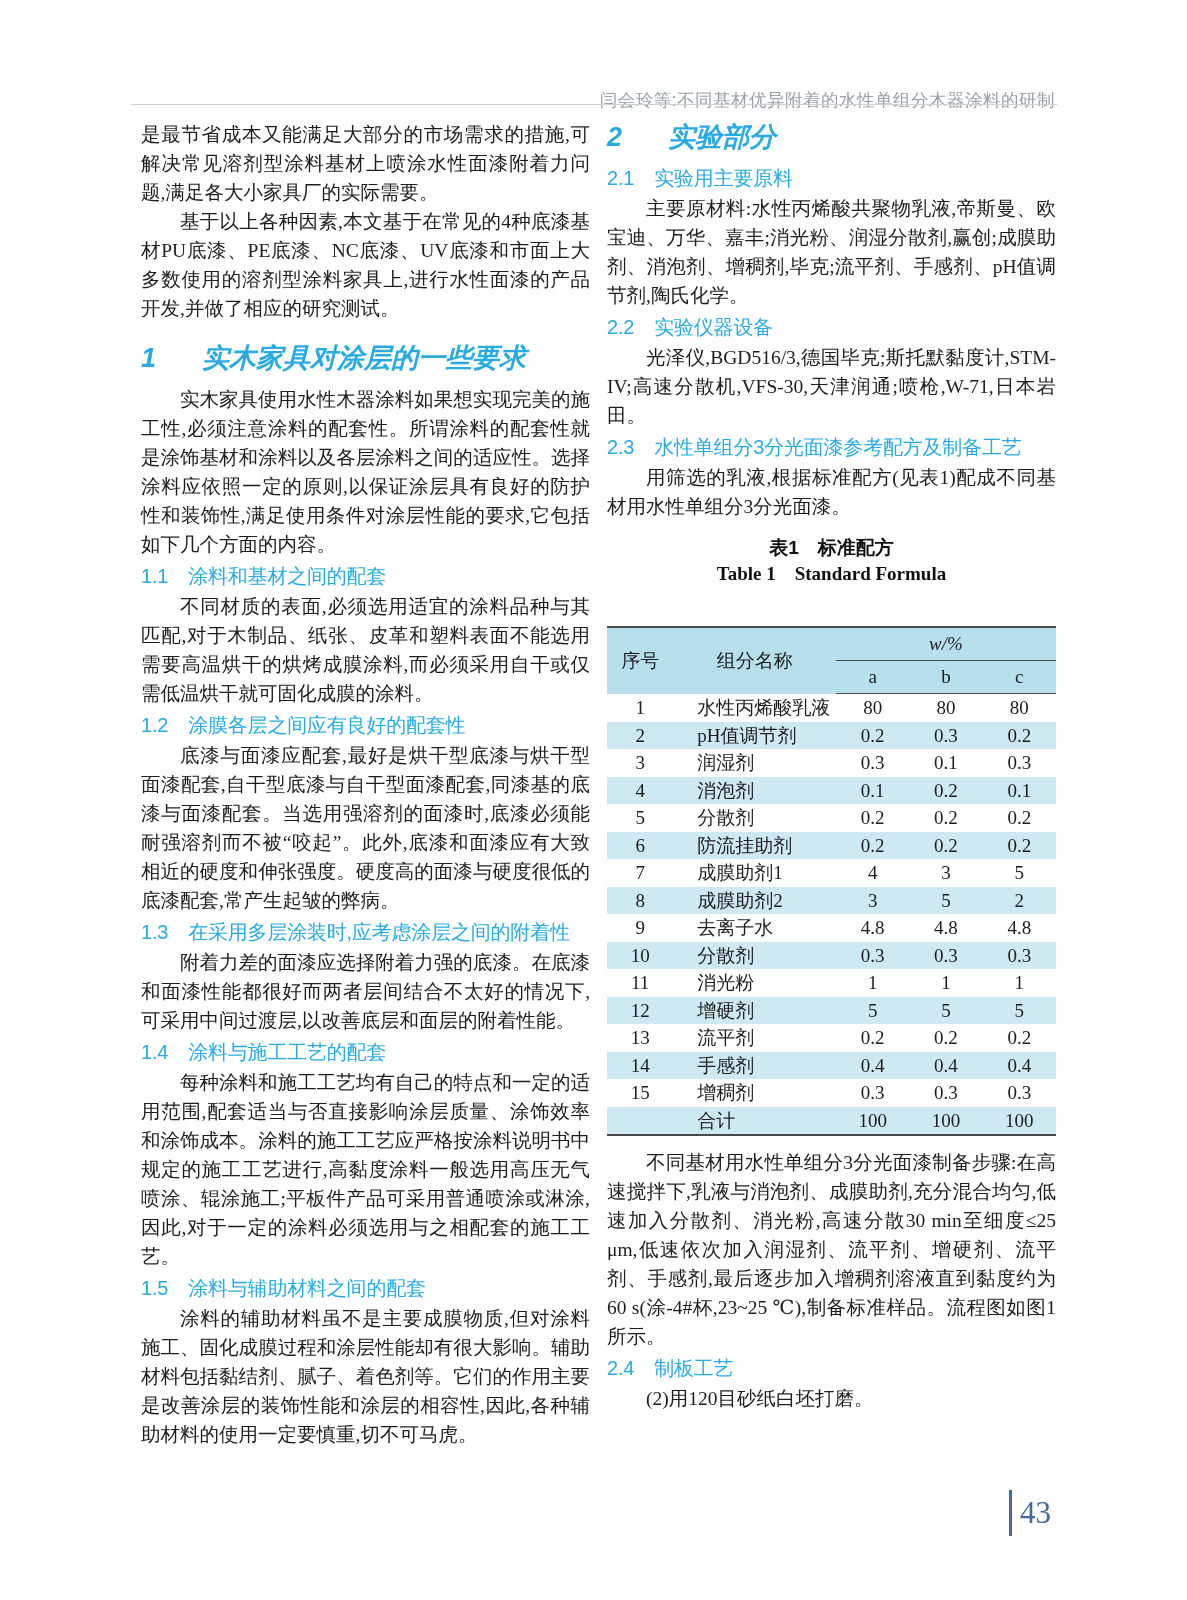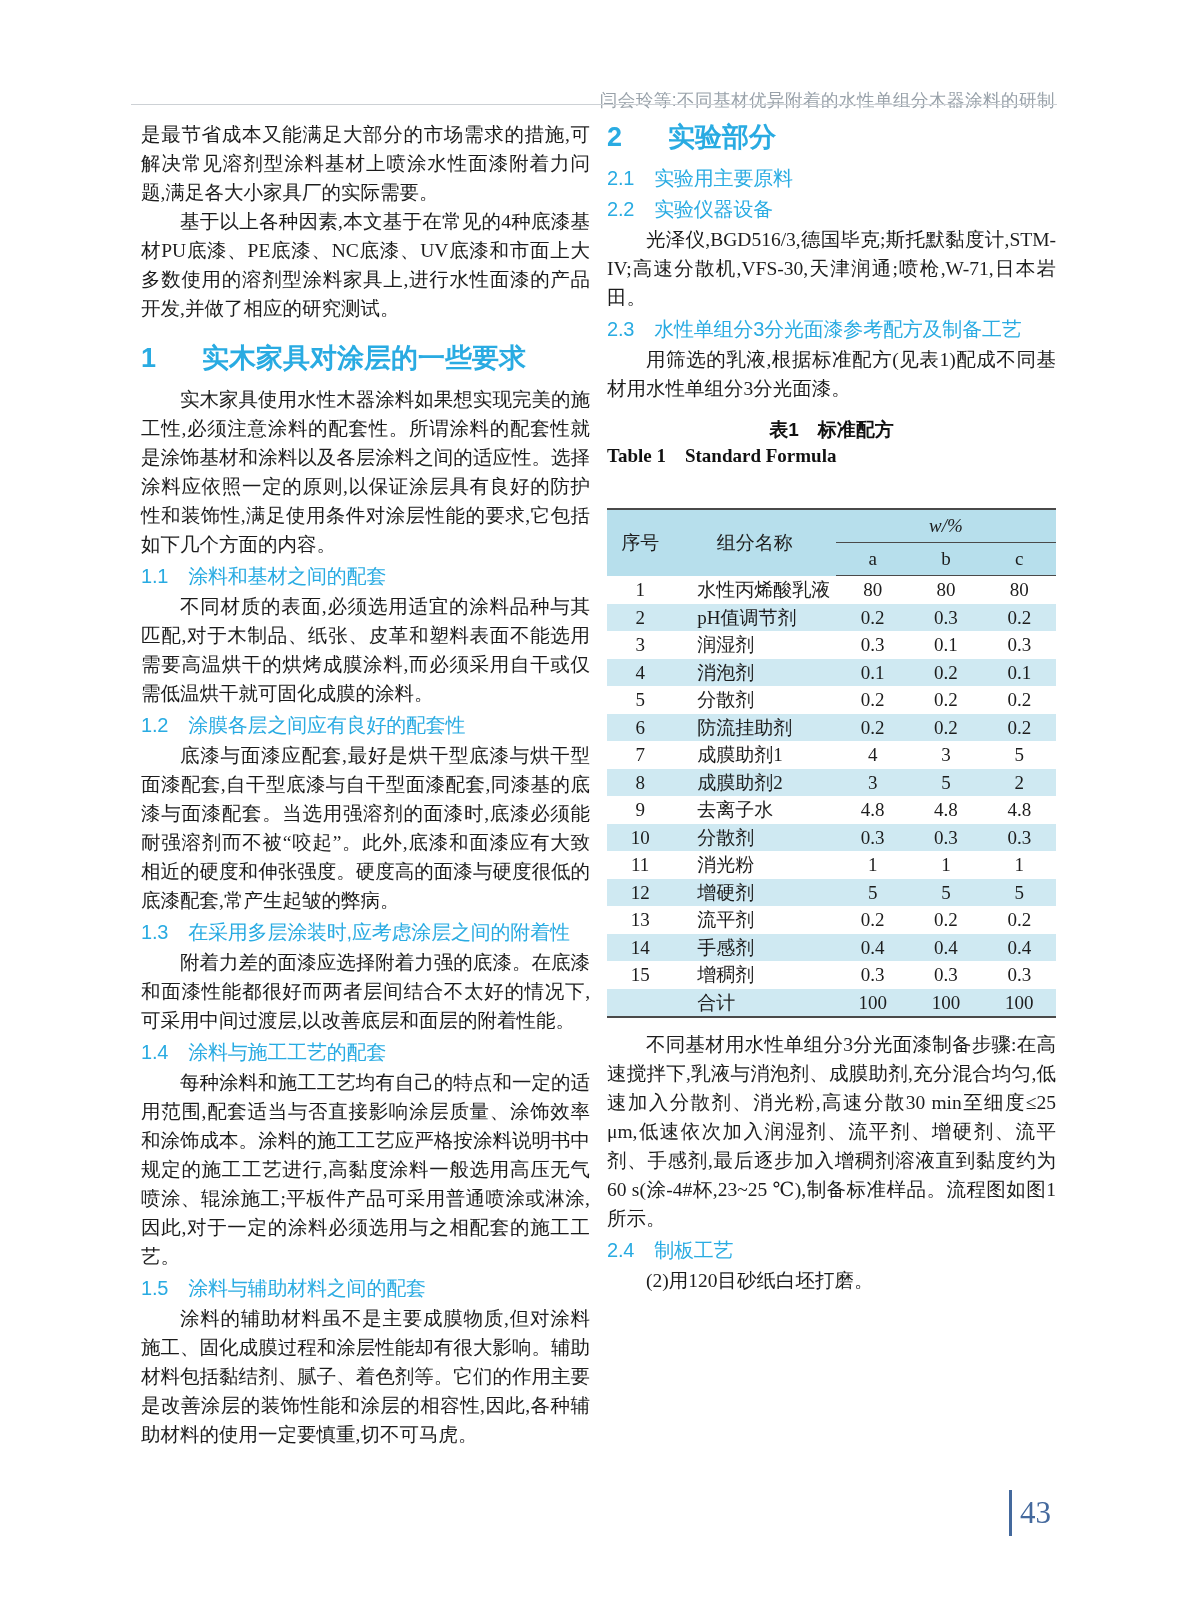"2 实验部分" h2.sec { font-style: none -> italic }
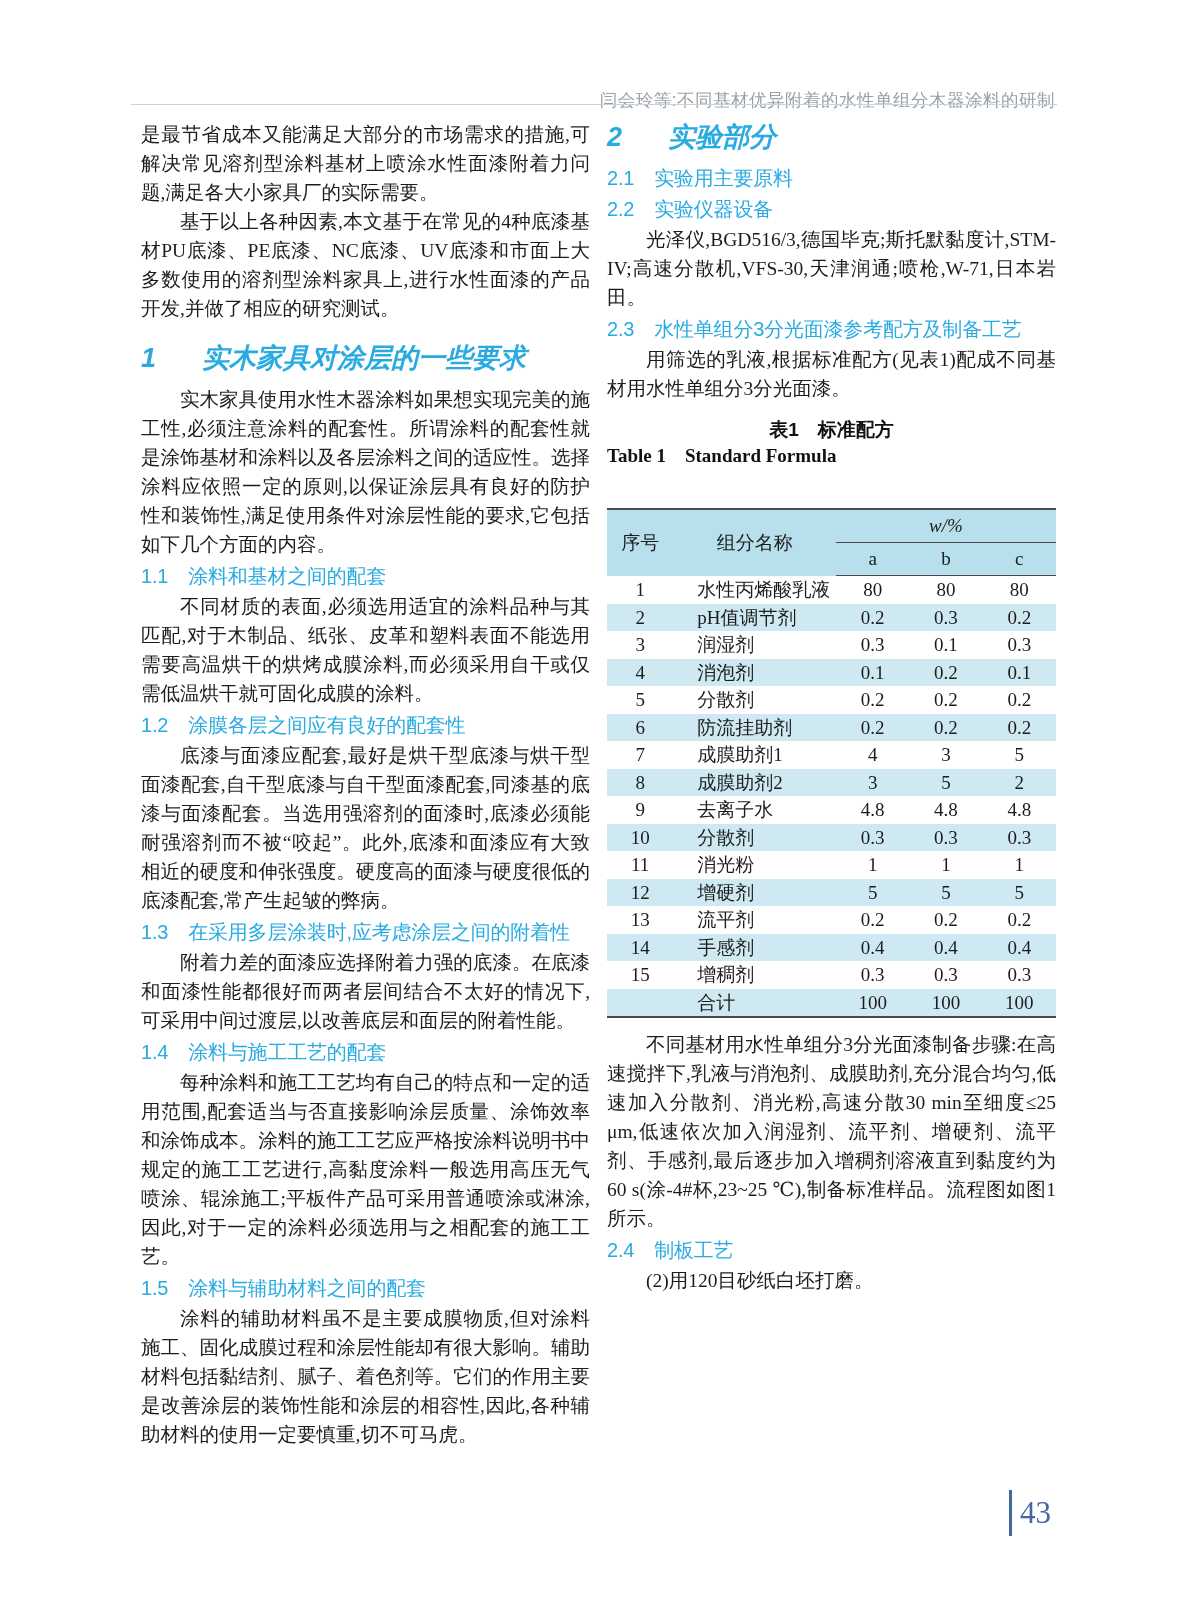"主要原材料:水性丙烯酸共聚物乳液,帝斯曼、欧宝迪、万华、嘉丰;消光粉、润湿分散剂" p.body { html: none -> <p>主要原材料:水性丙烯酸共聚物乳液,帝斯曼、欧宝迪、万华、嘉丰;消光粉、润湿分散剂,赢创;成膜助剂、消泡剂、增稠剂,毕克;流平剂、手感剂、pH值调节剂,陶氏化学。</p> }
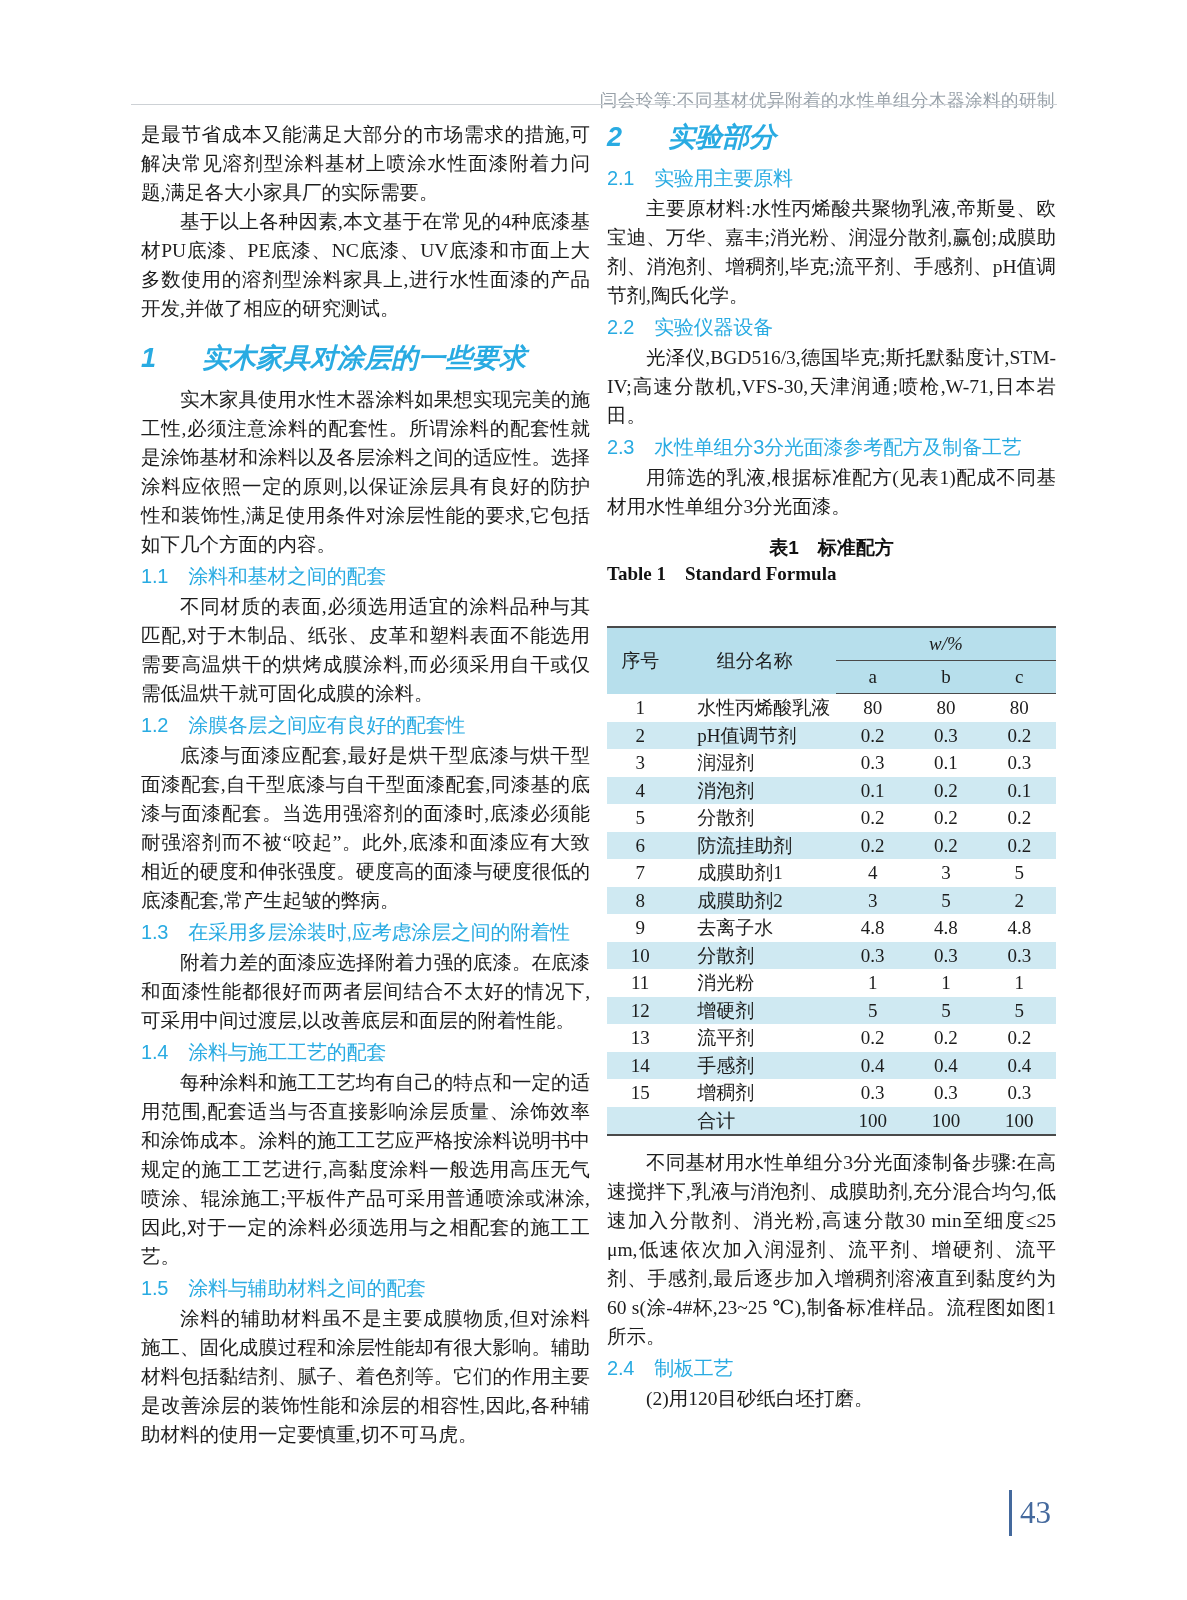"Table 1 Standard Formula" .tbl-cap-en { text-align: left -> center }
